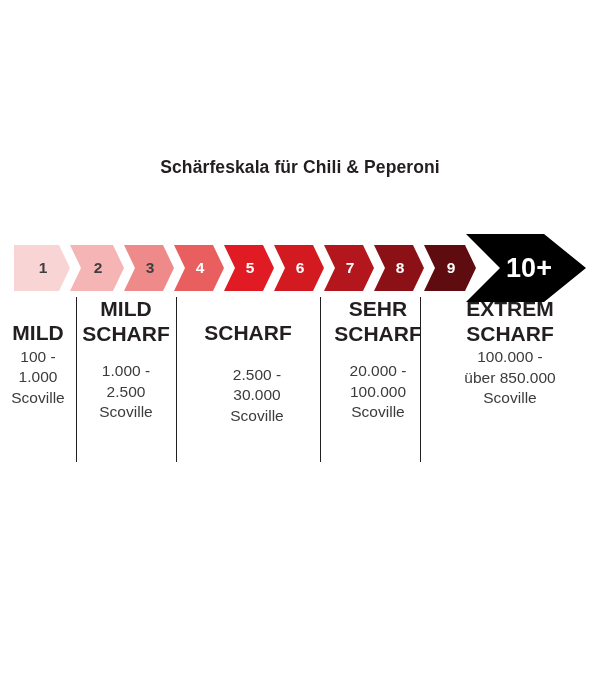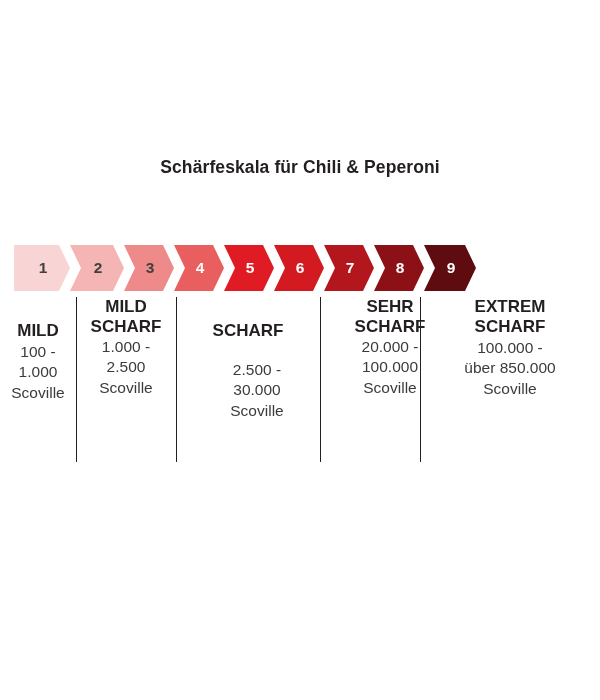"10+" div.extreme { html: none -> <div> <span>10+</span> </div> }
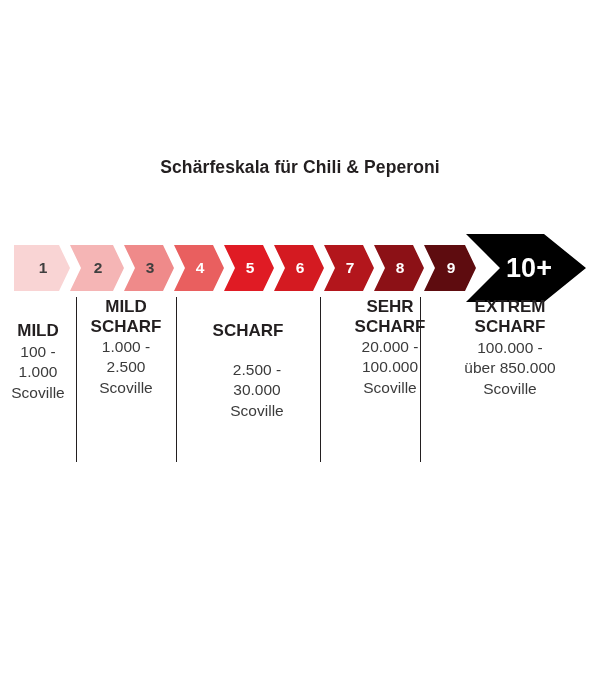"MILD" .cat-name { font-size: 17px -> 21px }
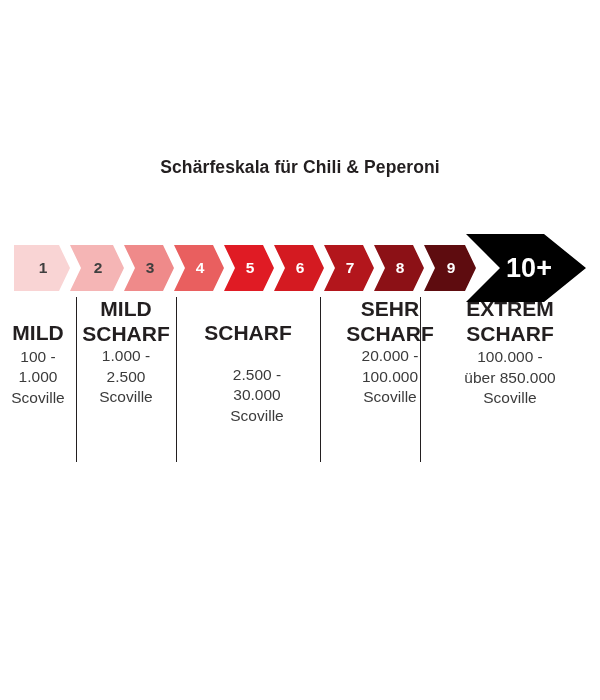"SEHR" div.cat { left: 340px -> 328px }
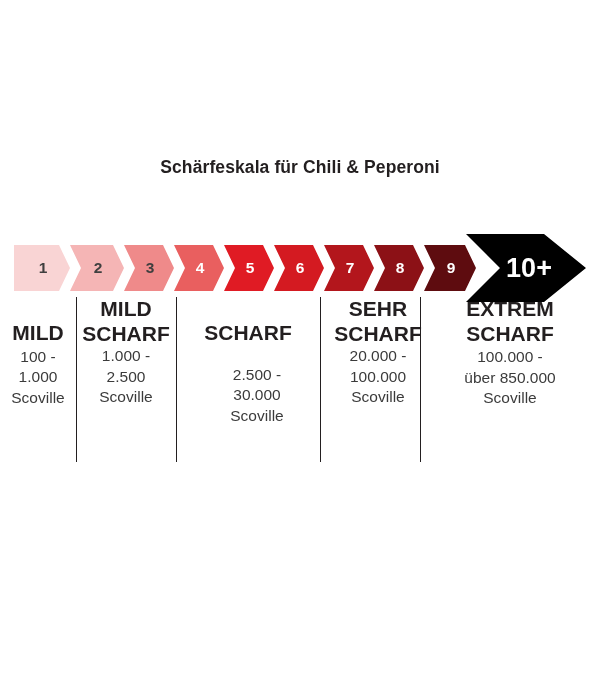"1.000 -" .cat-range { margin-top: none -> 15px }
